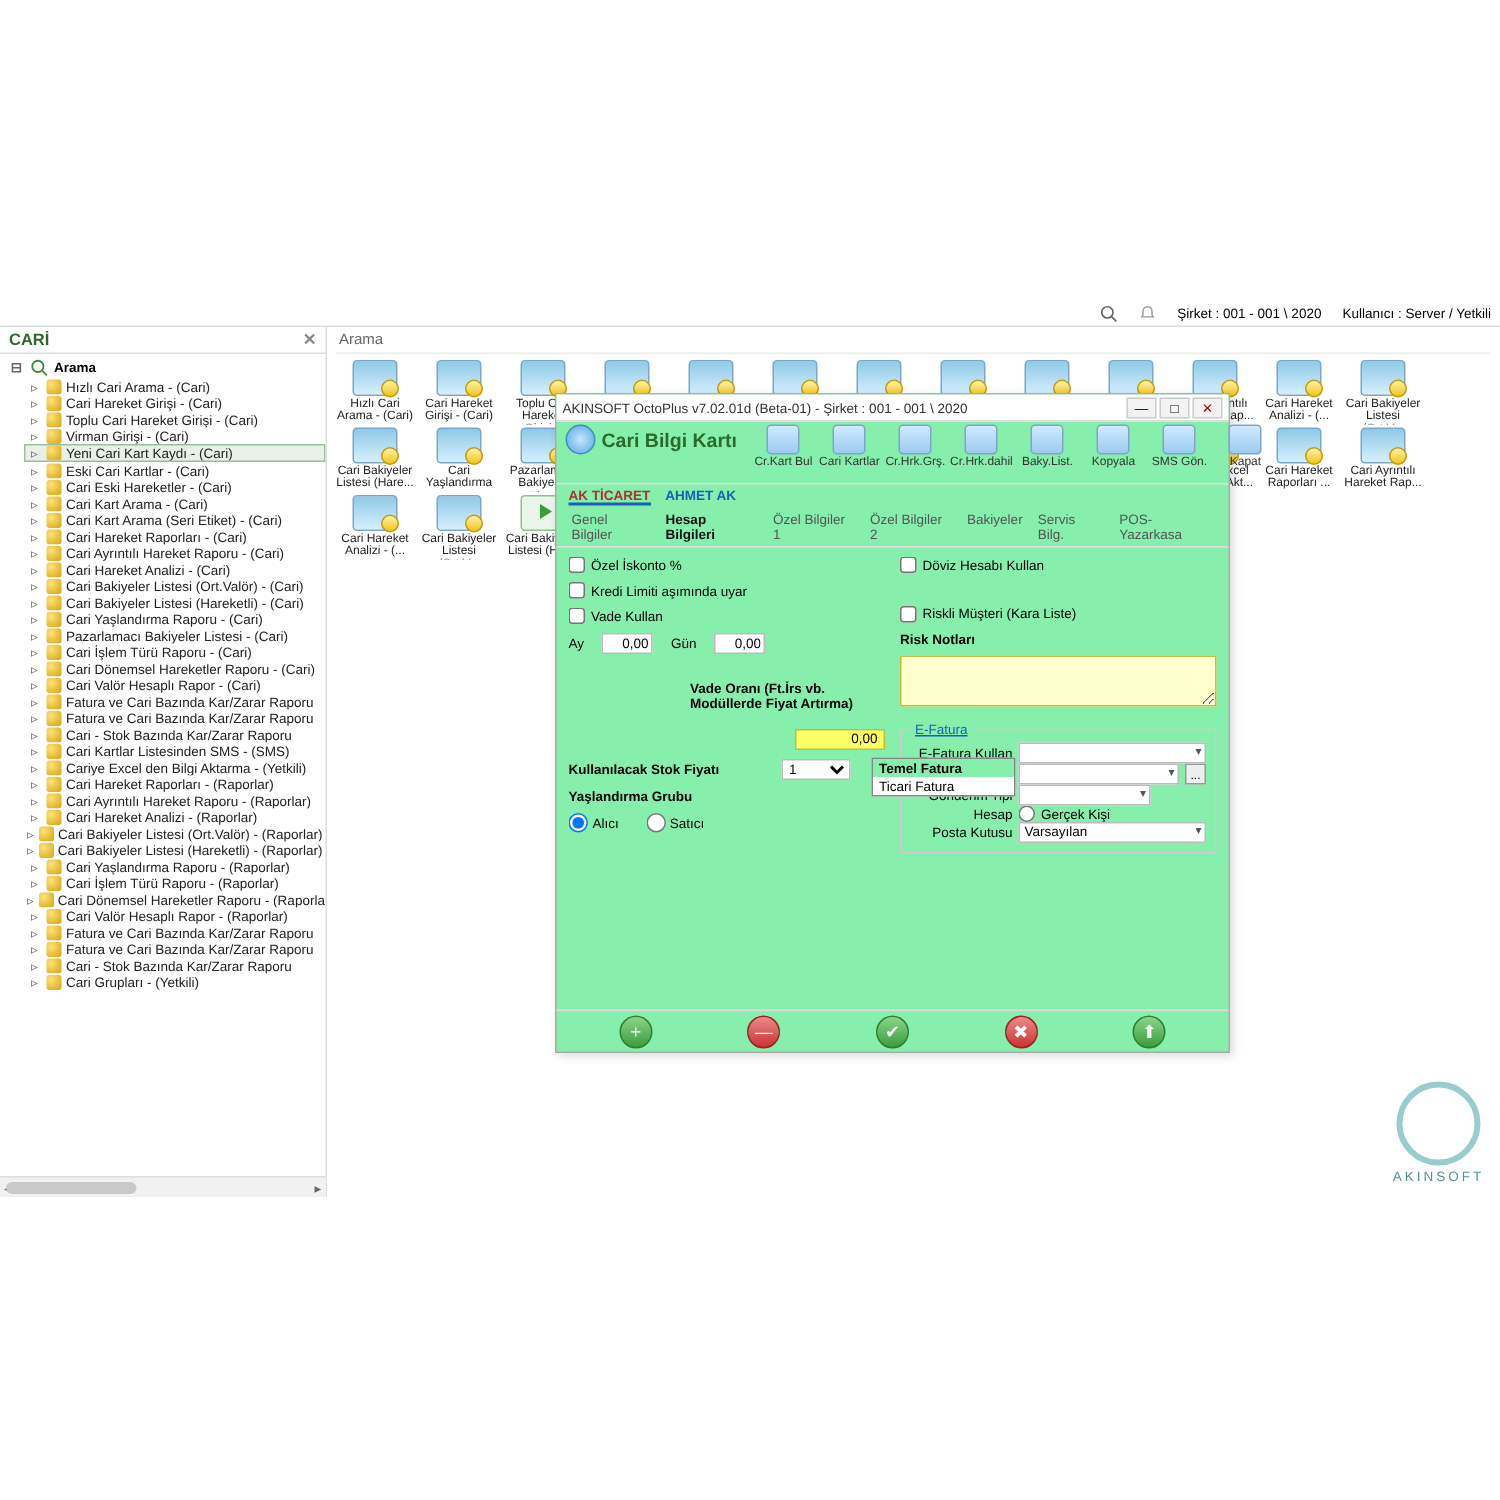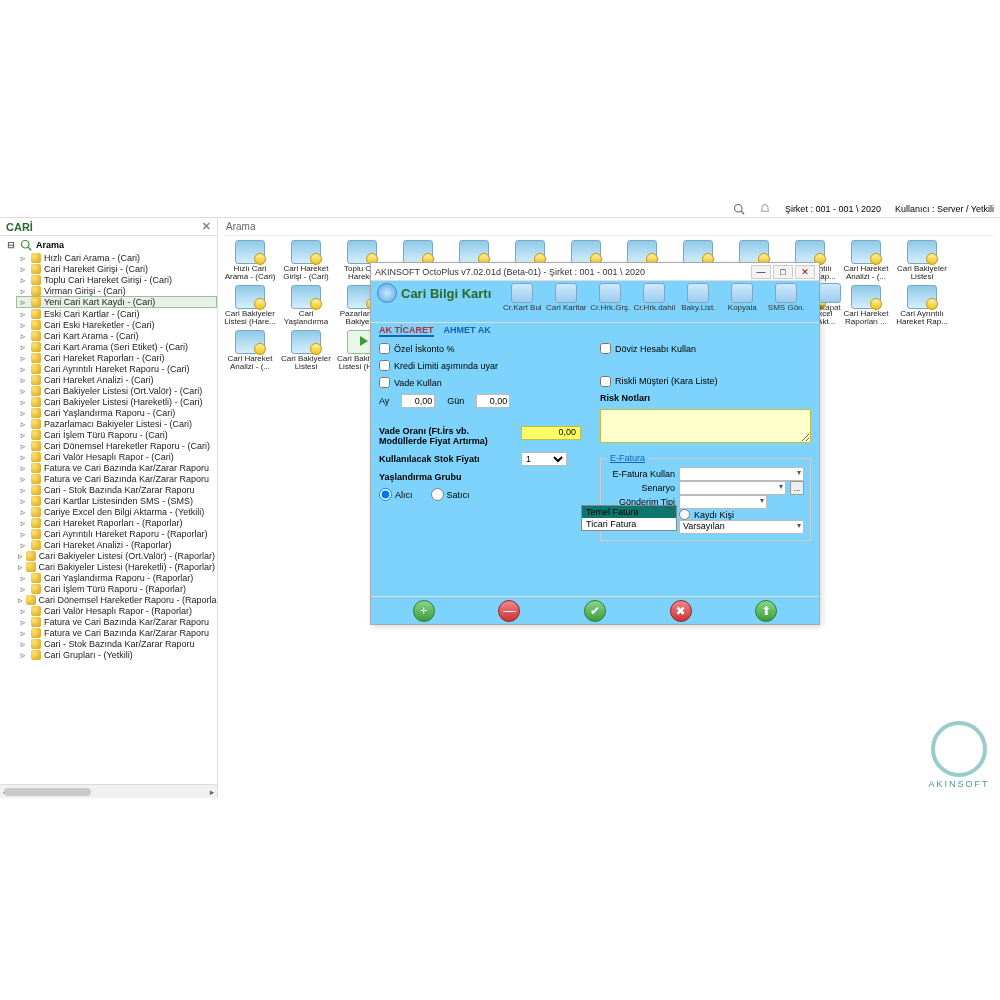"AKINSOFT OctoPlus v7.02.01d (Beta-01) -" .dialog { background: #7dd3fc -> #86efac; height: 363px -> 440px }
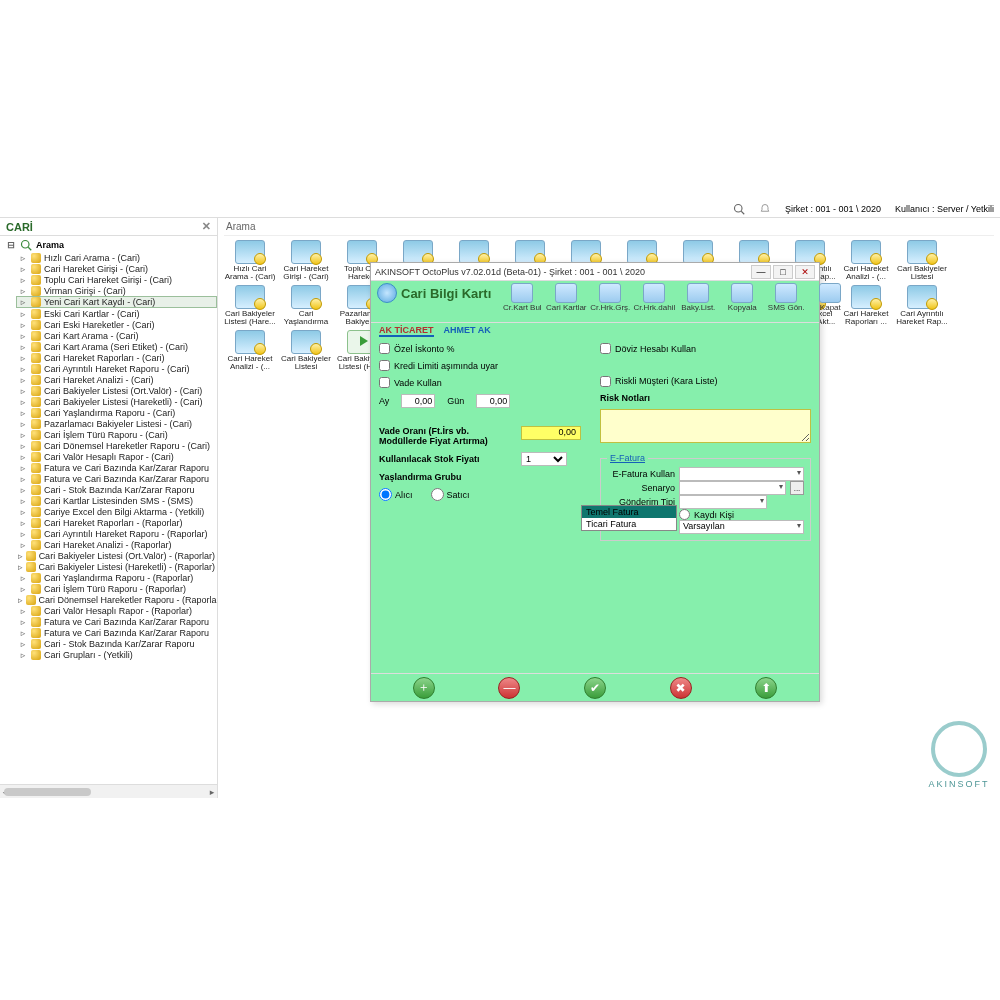"Genel Bilgiler" div.dlg-tabs2 { html: none -> <div> <div>Genel Bilgiler</div> <div>Hesap Bilgileri</div> <div>Özel Bilgiler 1</div> <div>Özel Bilgiler 2</div> <div>Bakiyeler</div> <div>Servis Bilg.</div> <div>POS-Yazarkasa</div> </div> }
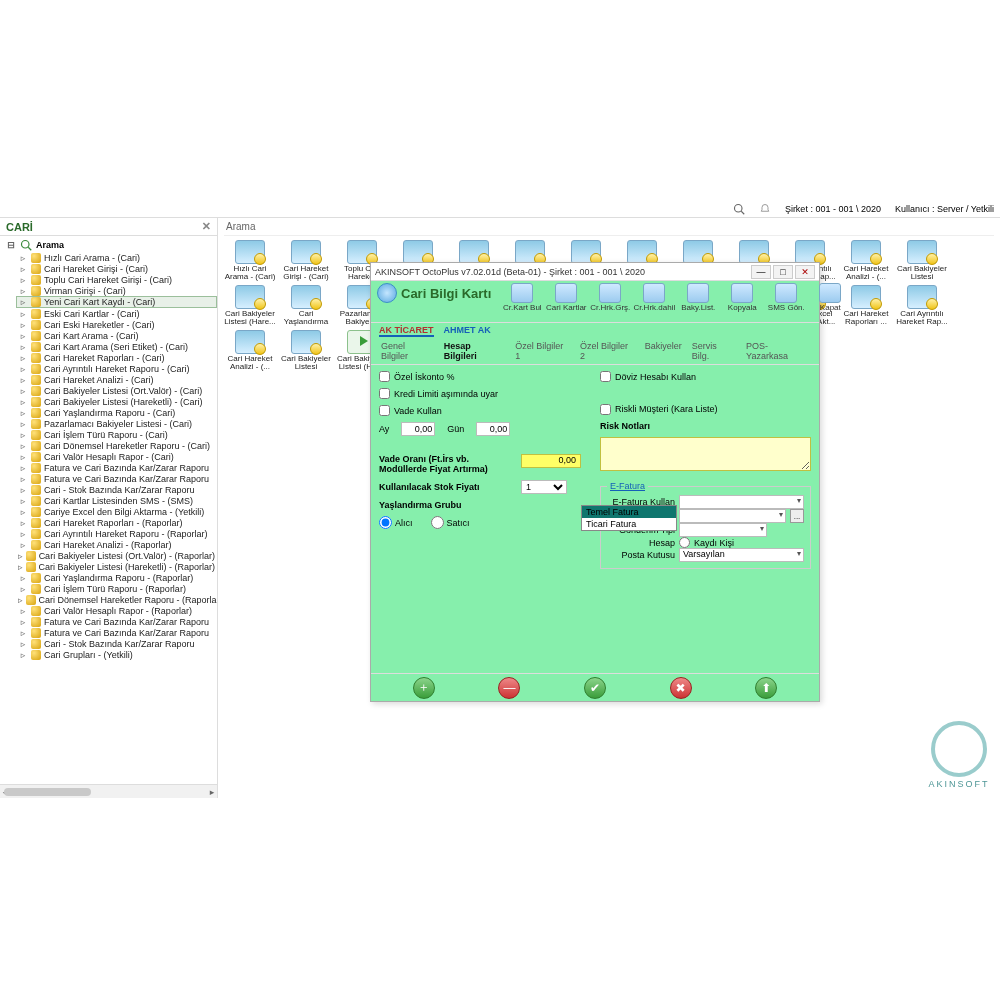"Vade Oranı (Ft.İrs vb. Modüllerde" div.row-inline { align-items: flex-start -> flex-end; flex-direction: none -> column }
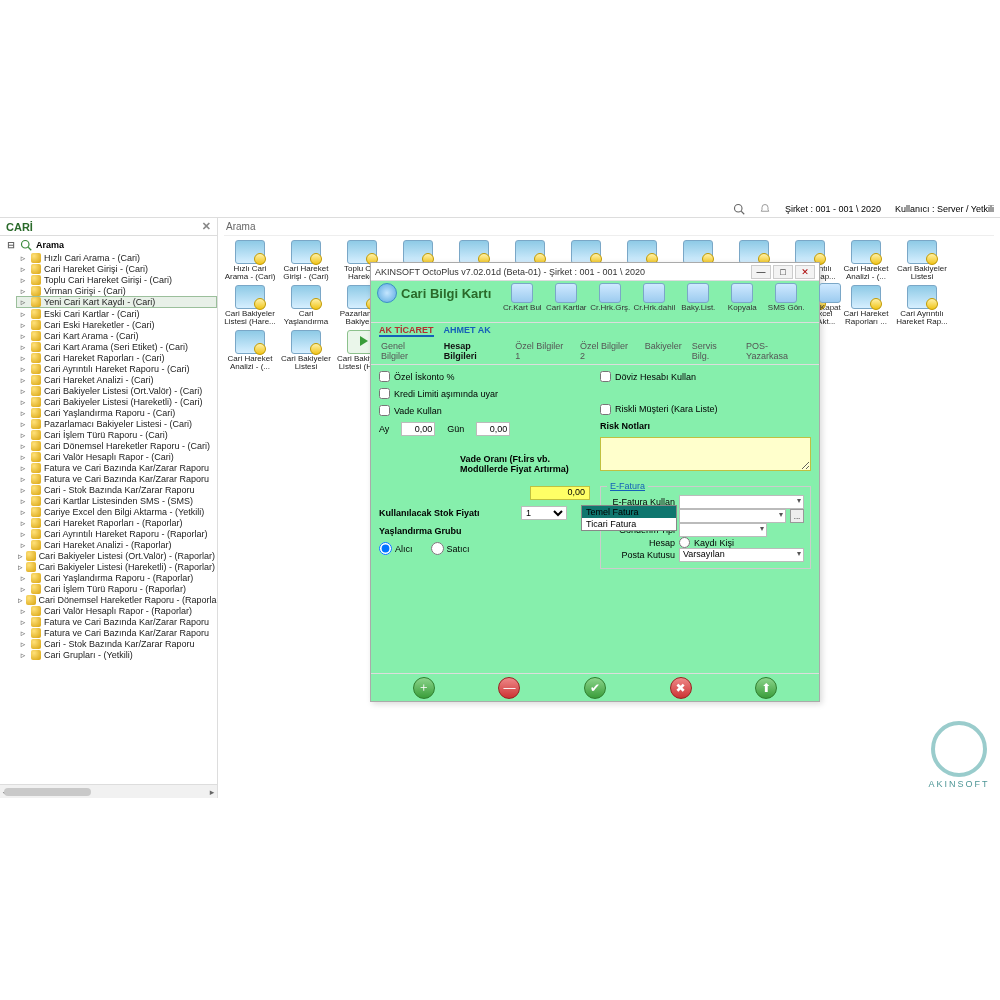"Temel Fatura" .drop-popup div.sel { background: #0f766e -> #86efac; font-weight: none -> bold }
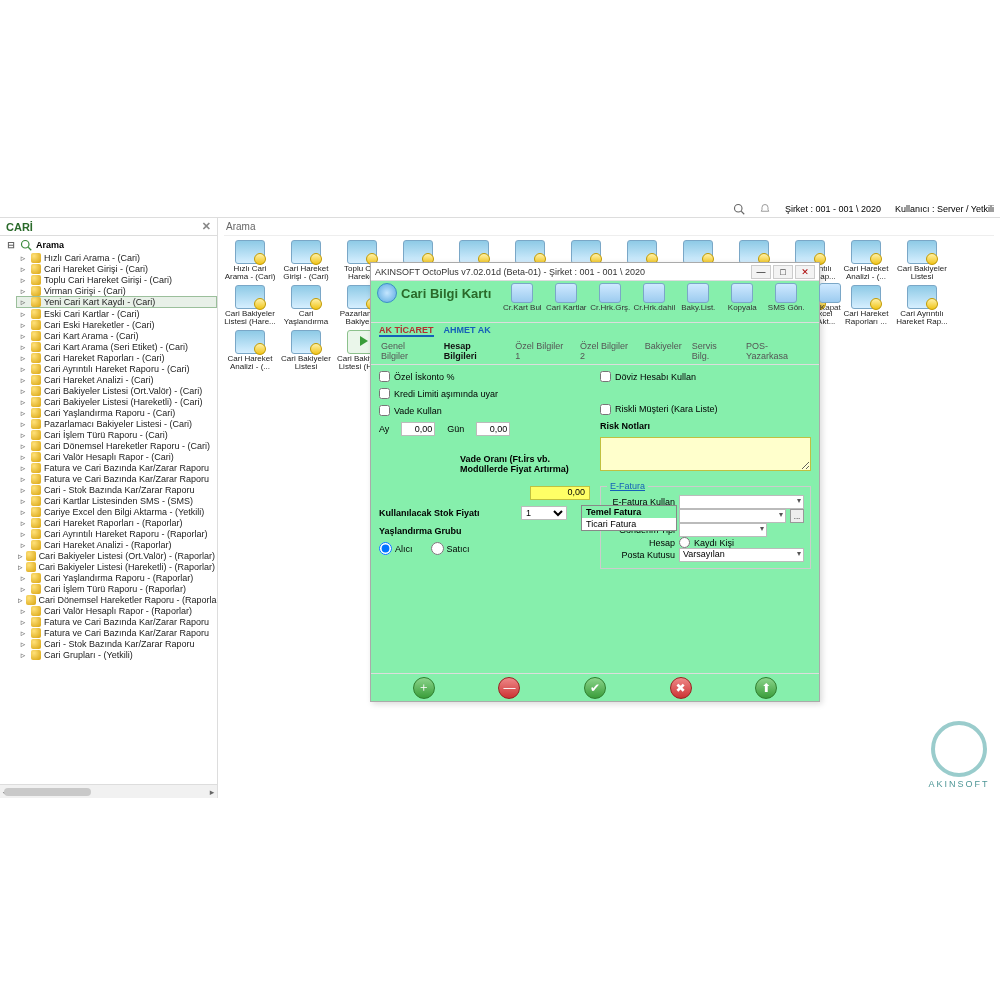"Kaydı Kişi" span { text: Kaydı -> Gerçek }
